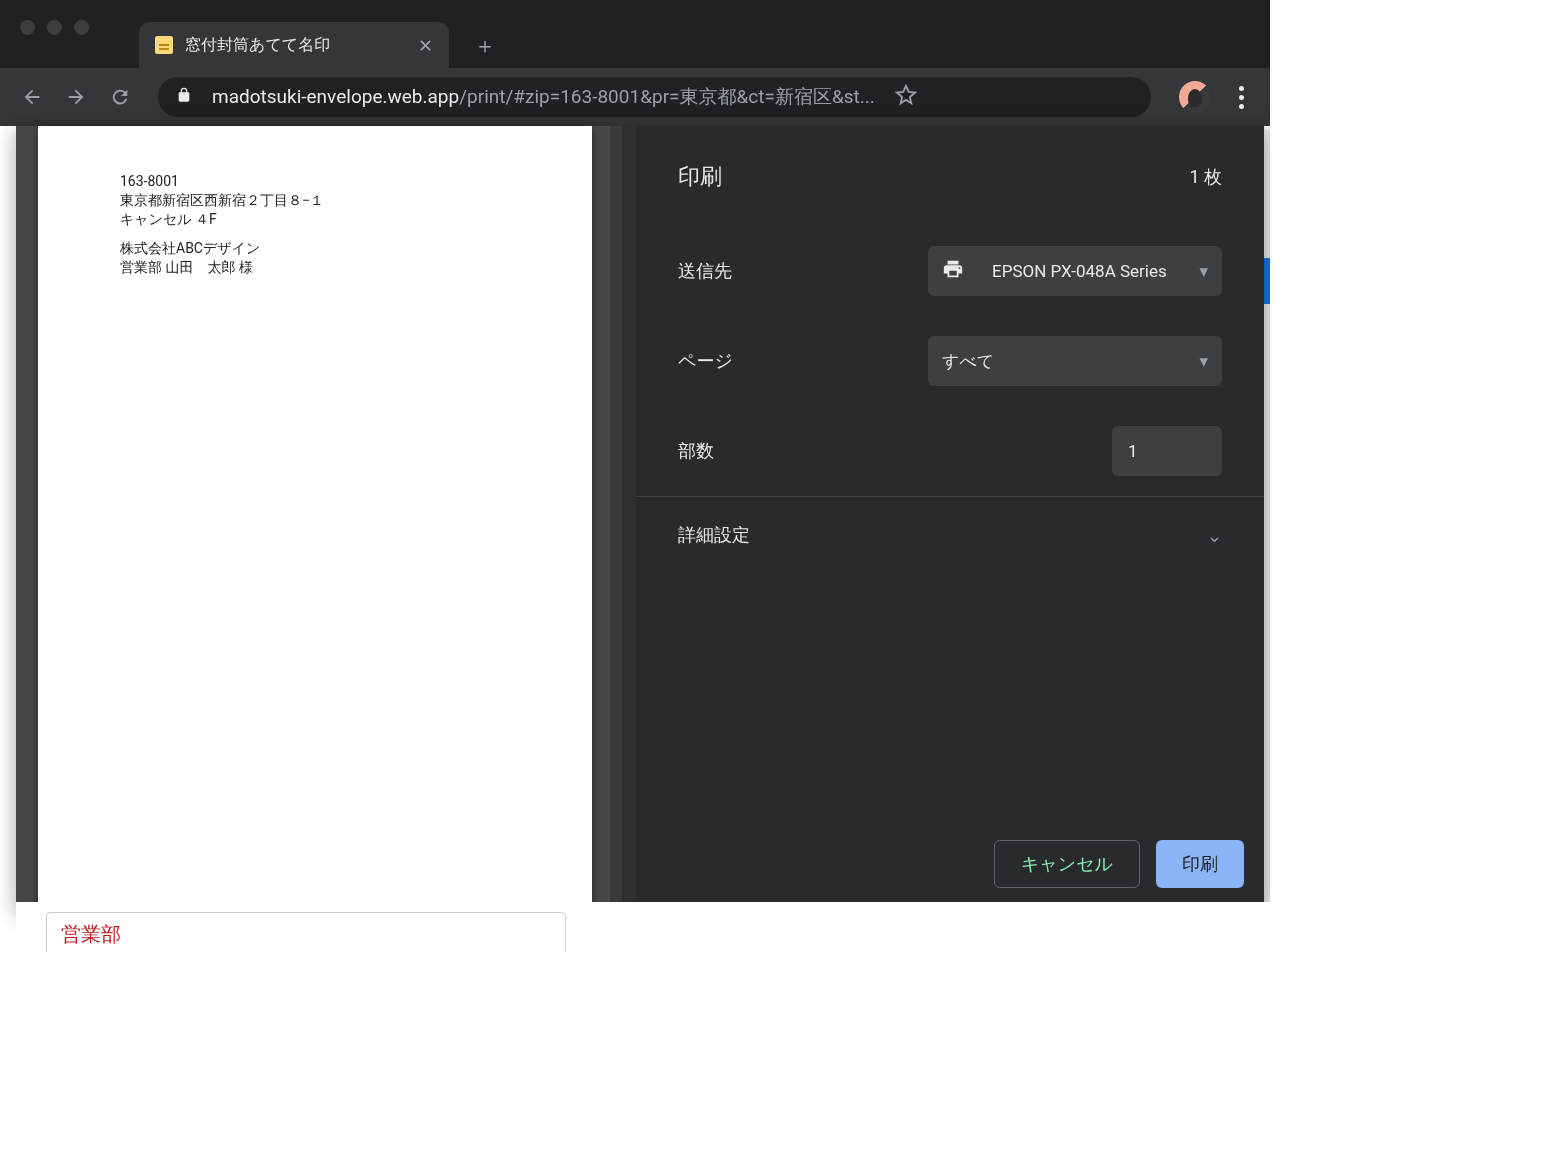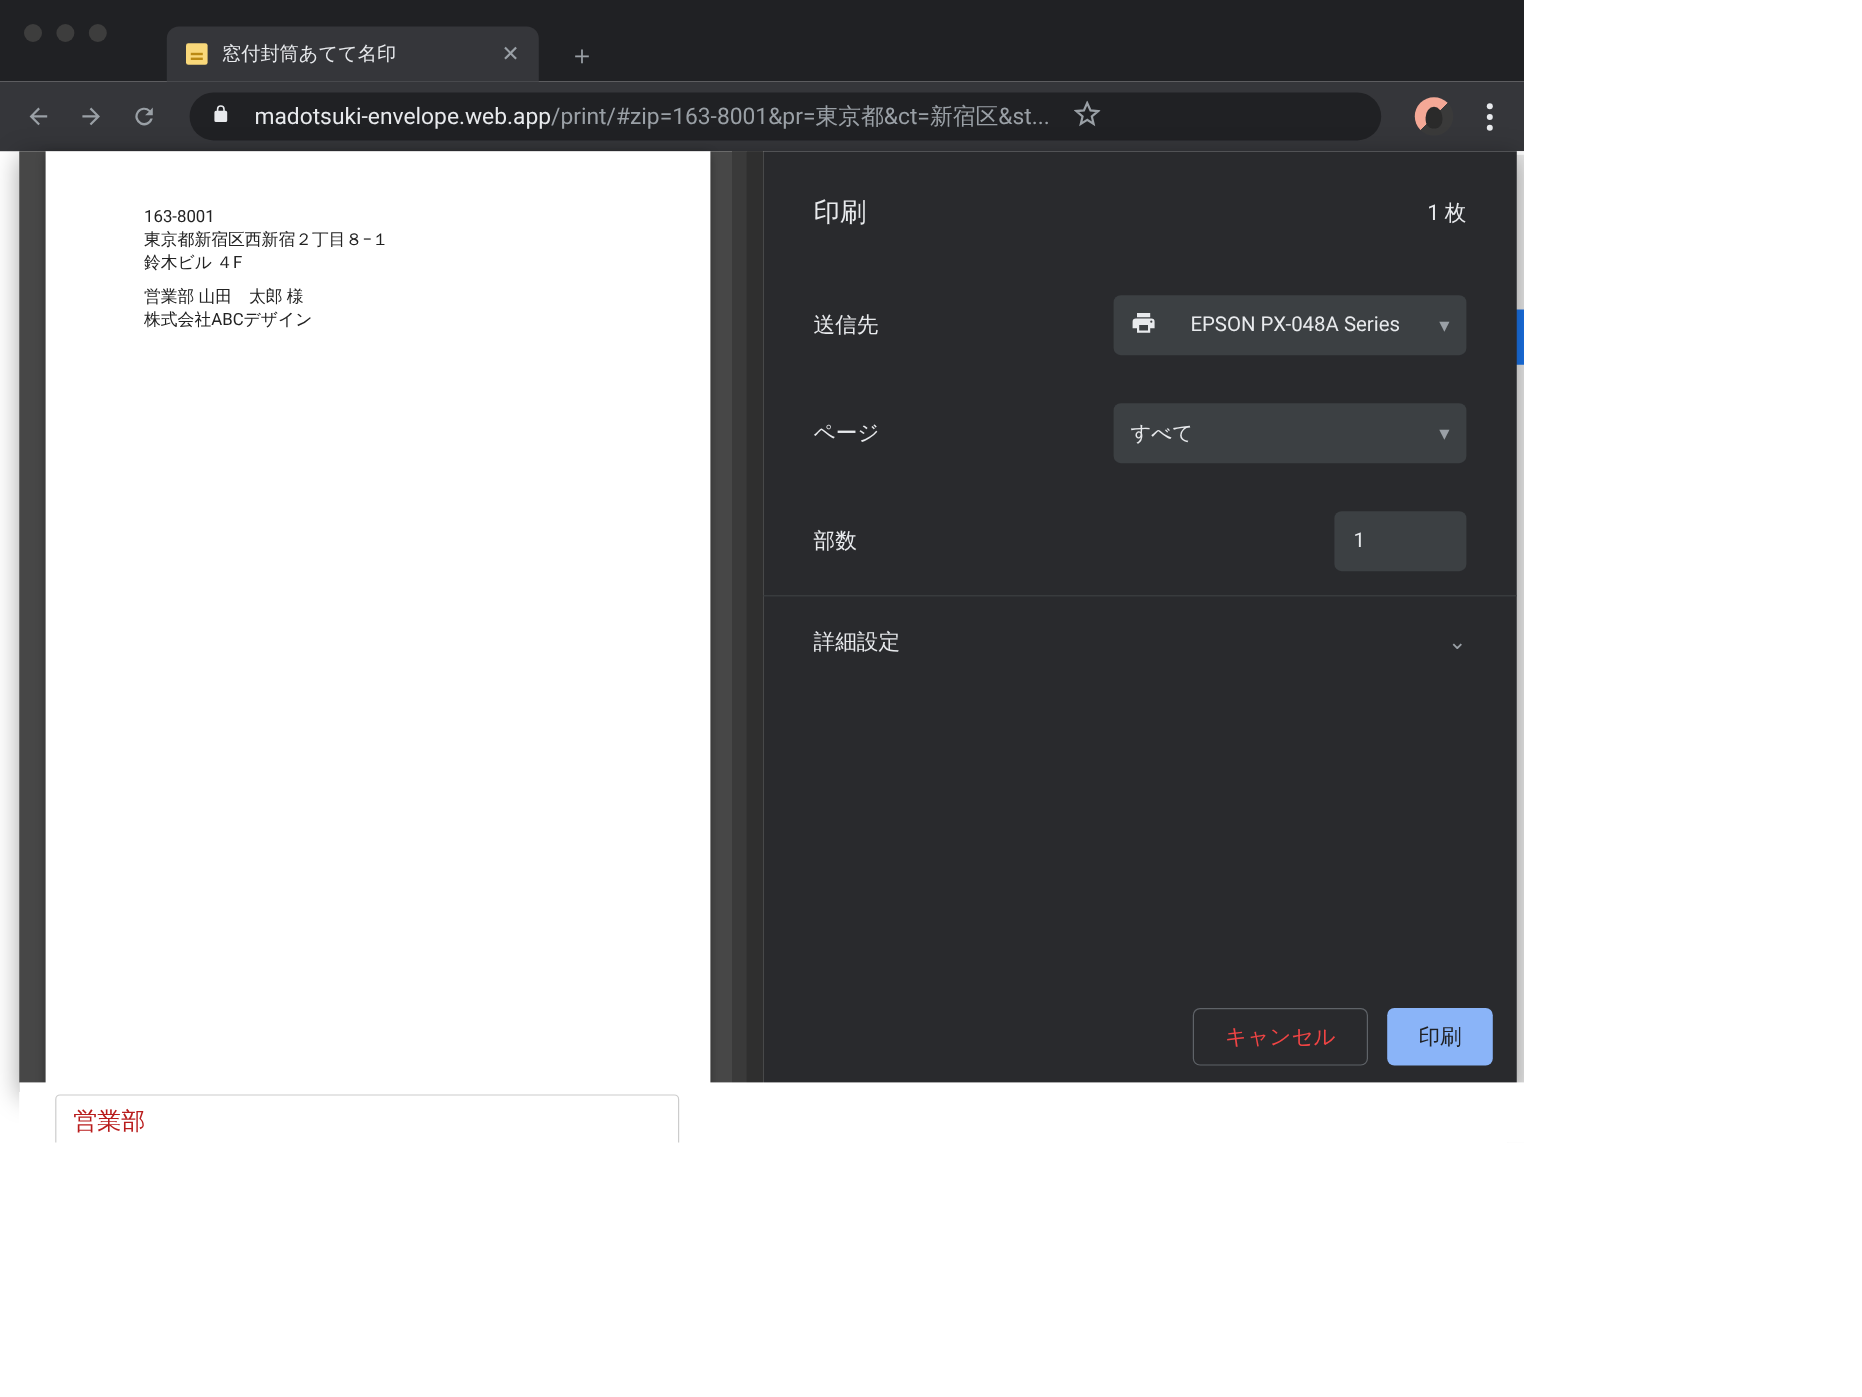"鈴木ビル ４F" div { text: 鈴木ビ -> キャンセ }
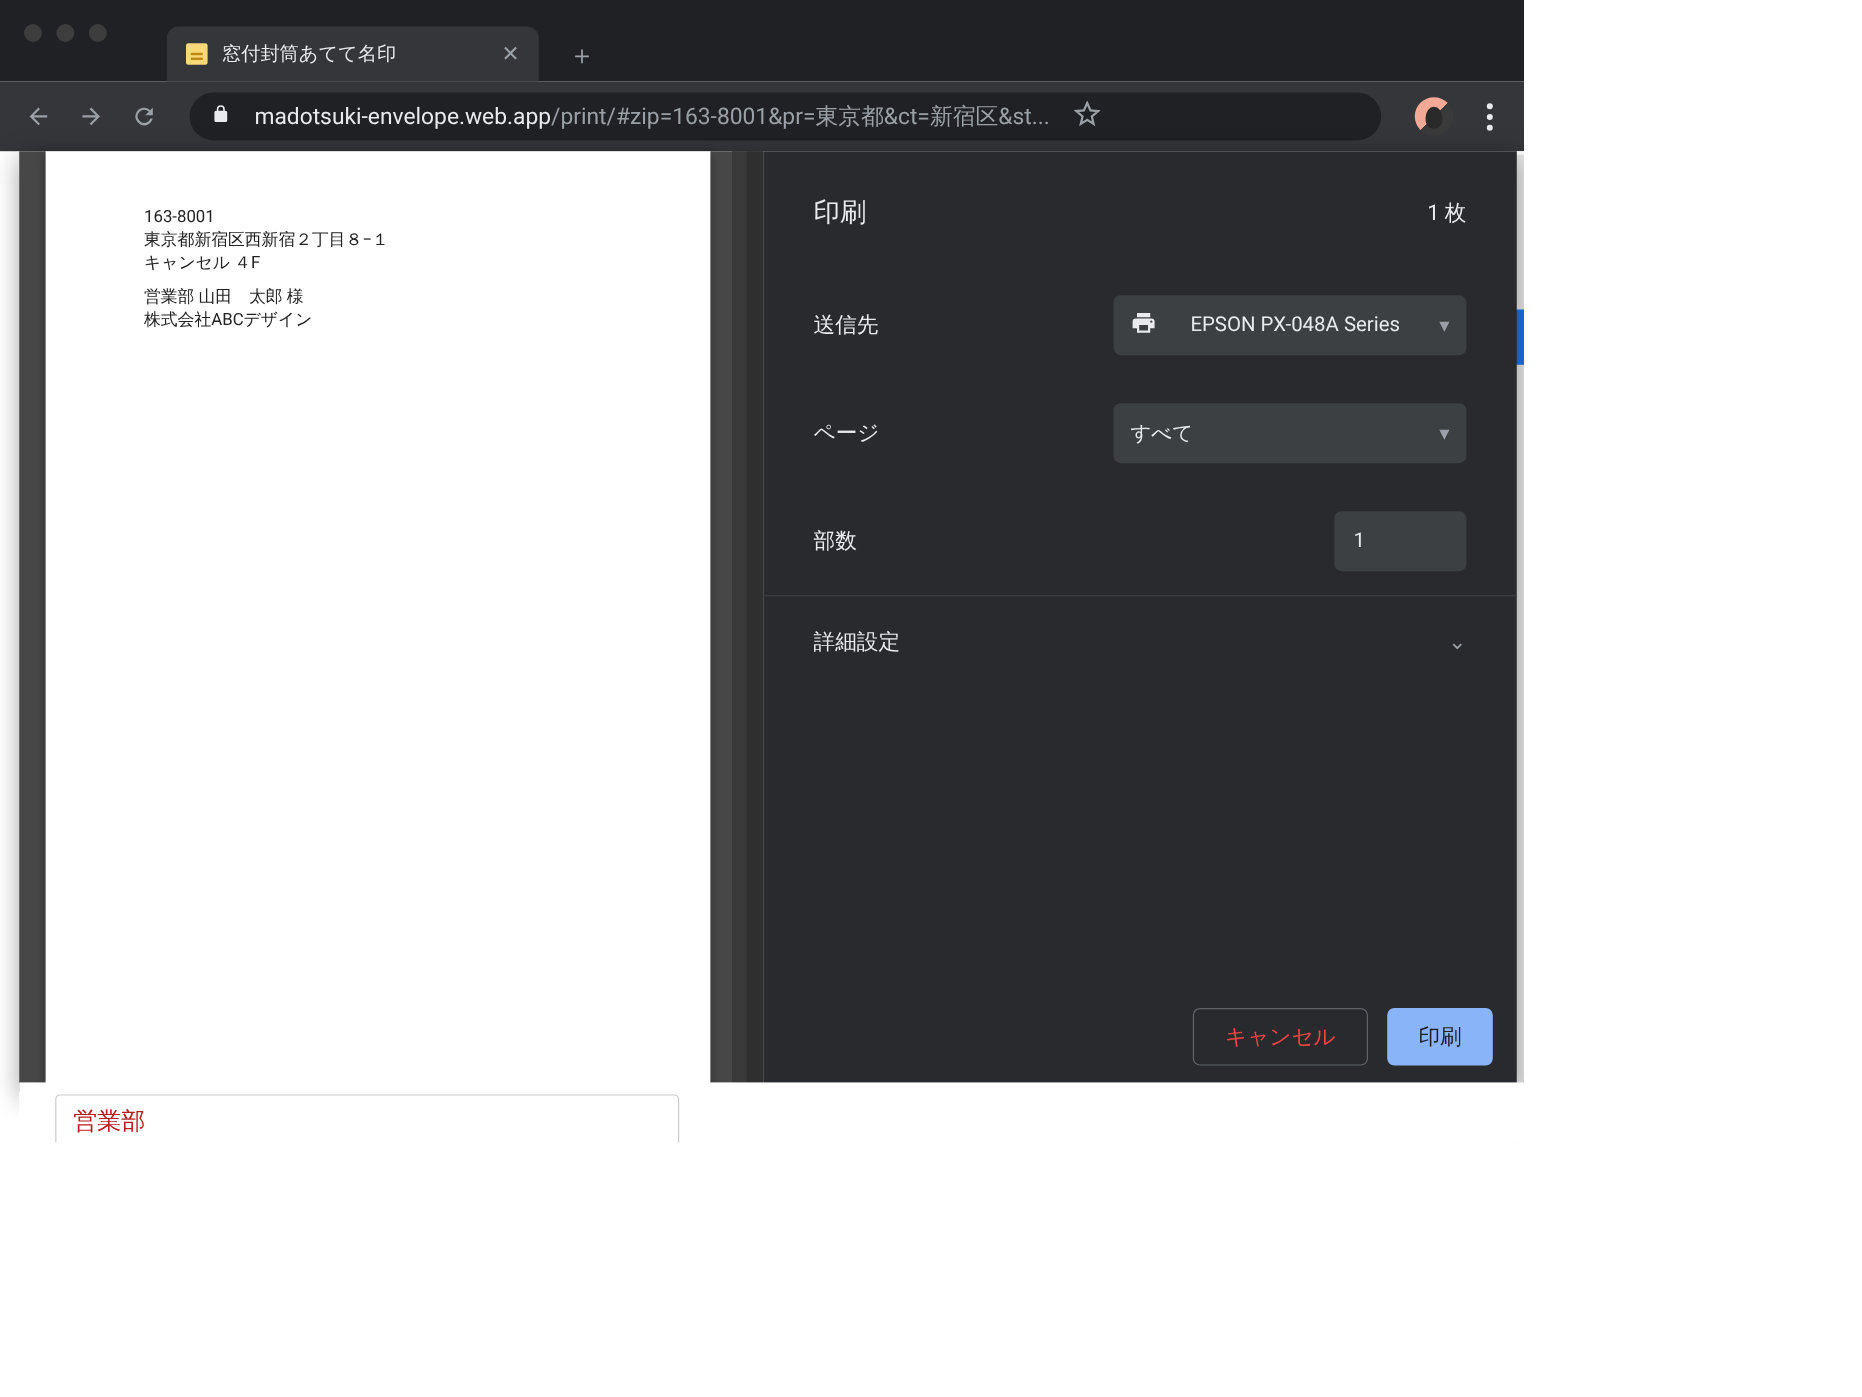"営業部 山田 太郎 様" div { order: before "株式会社ABCデザイン" -> after "株式会社ABCデザイン" }
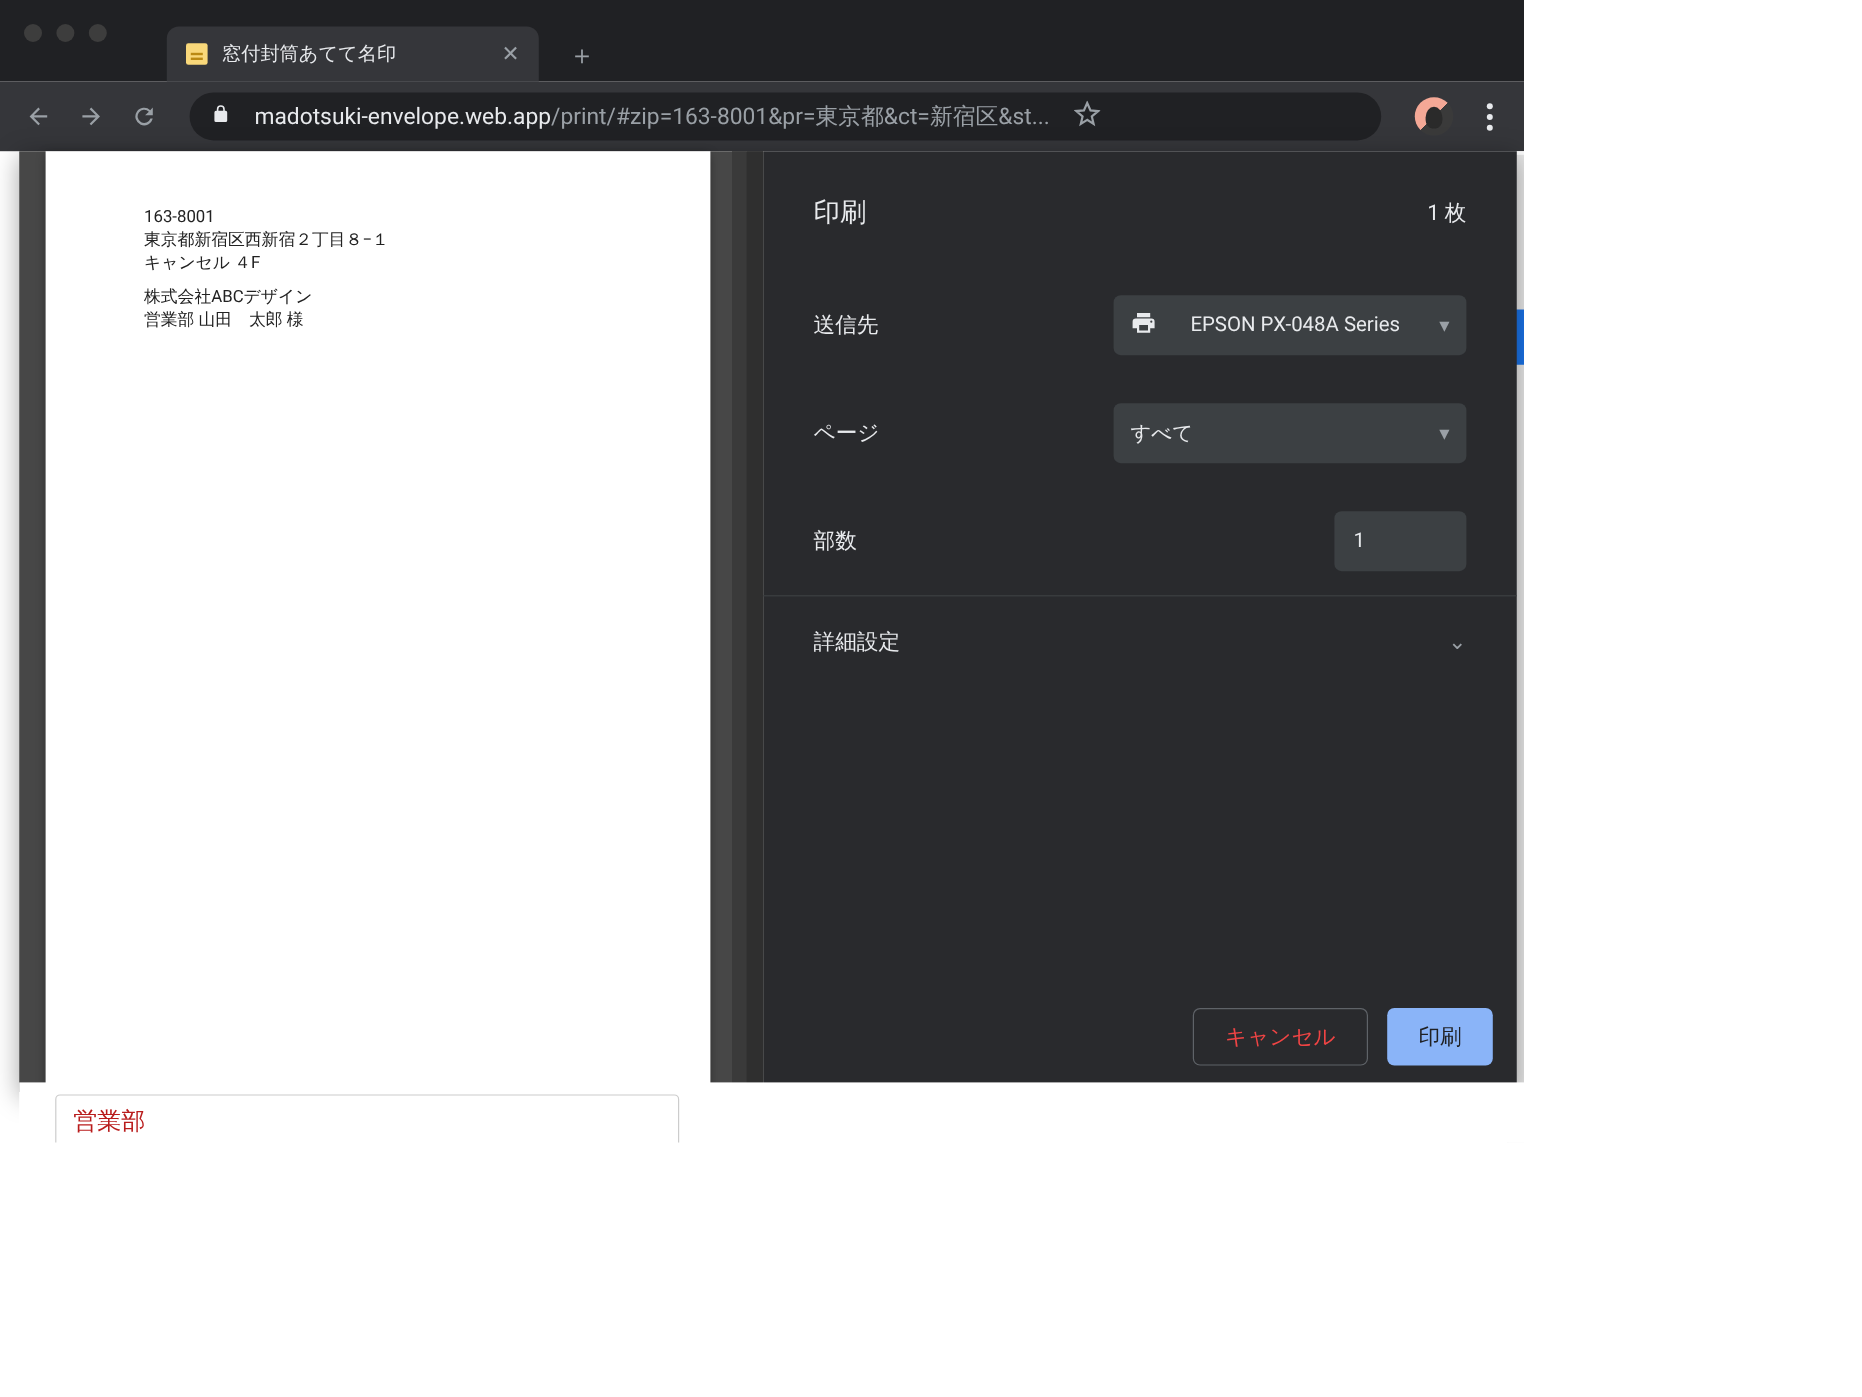"キャンセル" .btn-cancel { color: #ef4444 -> #86efac }
